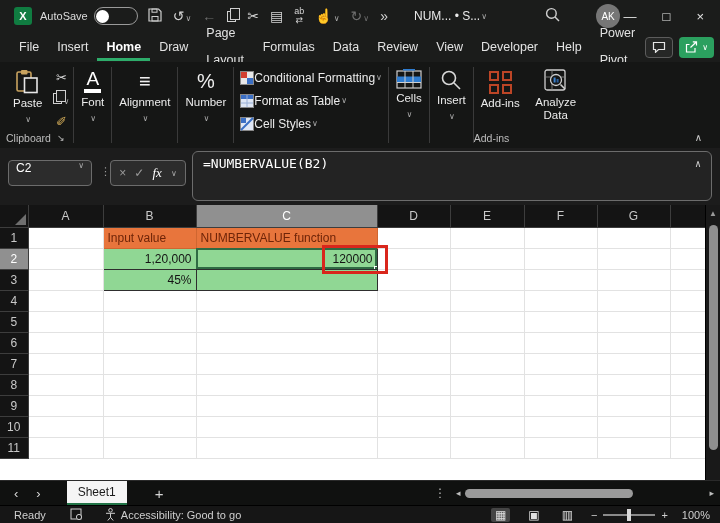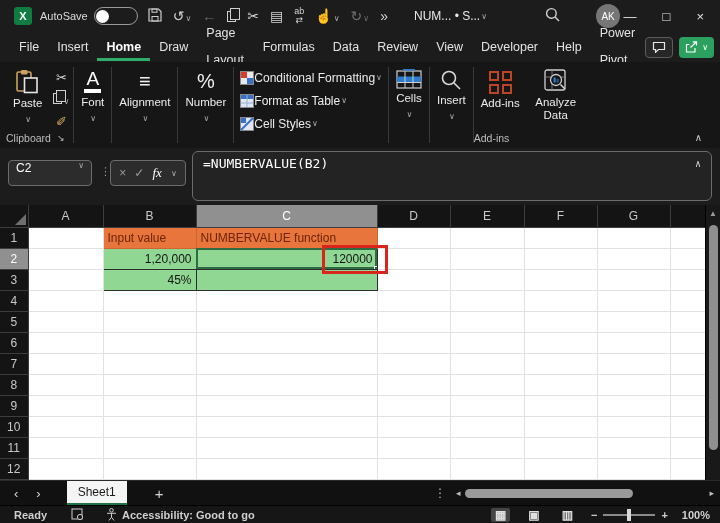"12" tr { html: <tr> <th>12</th> <td></td> <td></td> <td></td> <td></td> <td></td> <td></td> <td></td> <td></td> </tr> -> none }
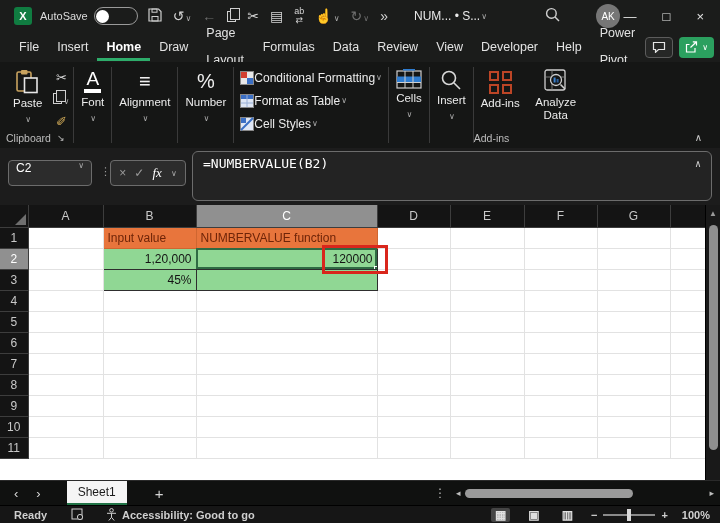"Ready" .statusbar { font-weight: bold -> none }
